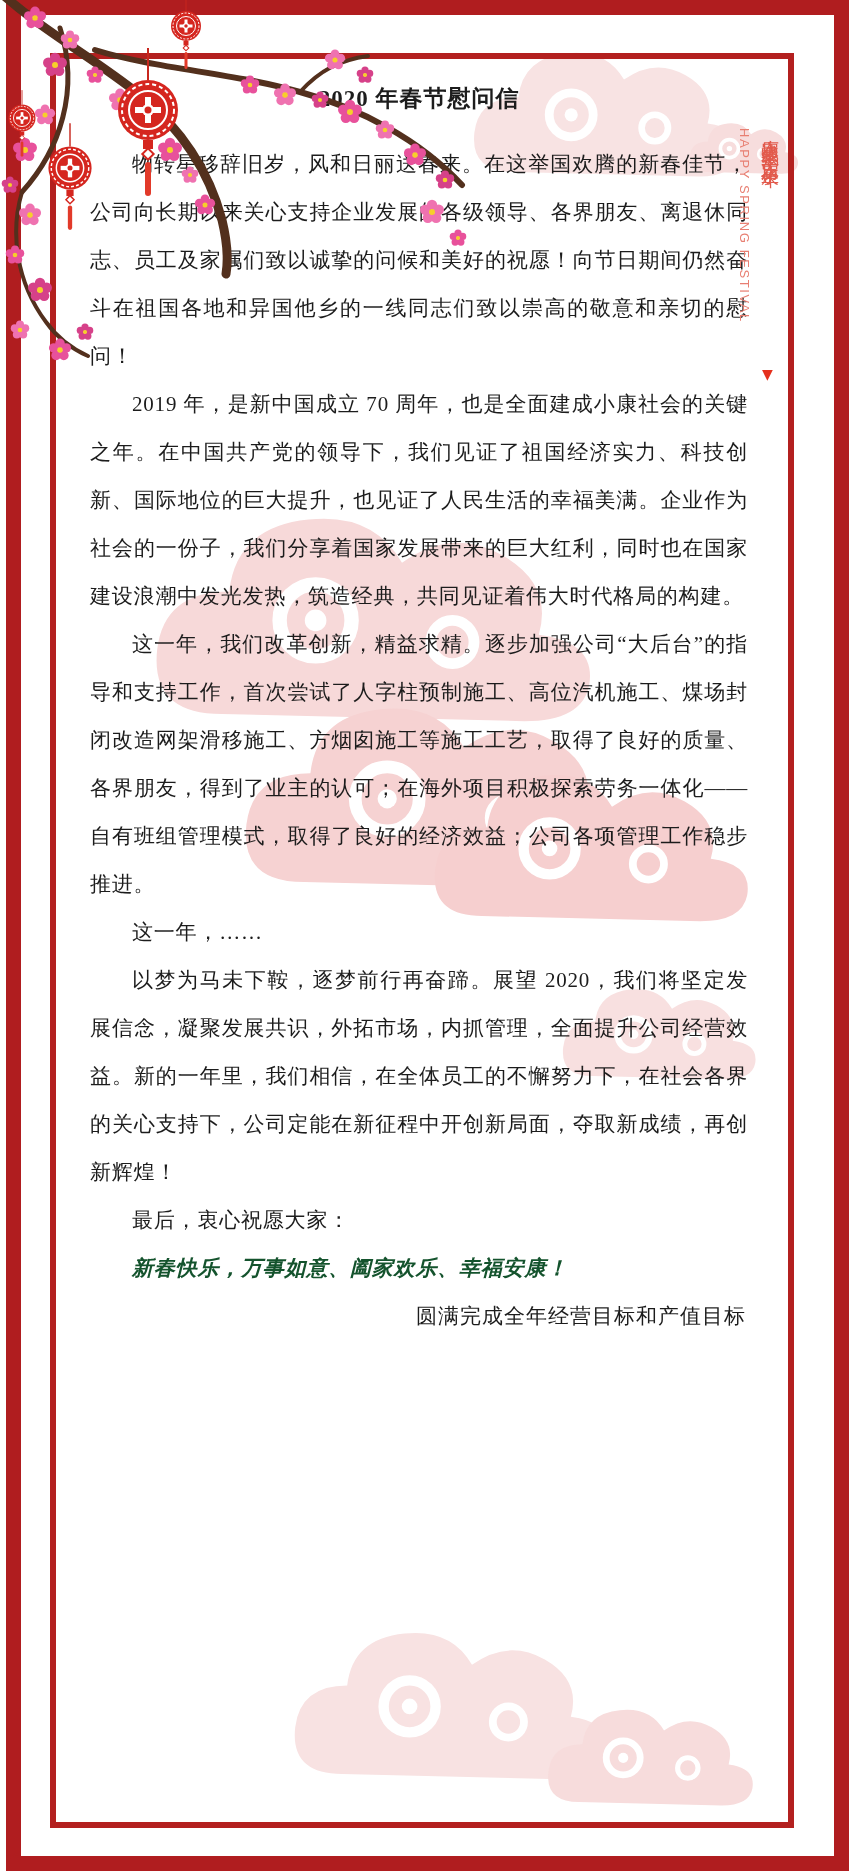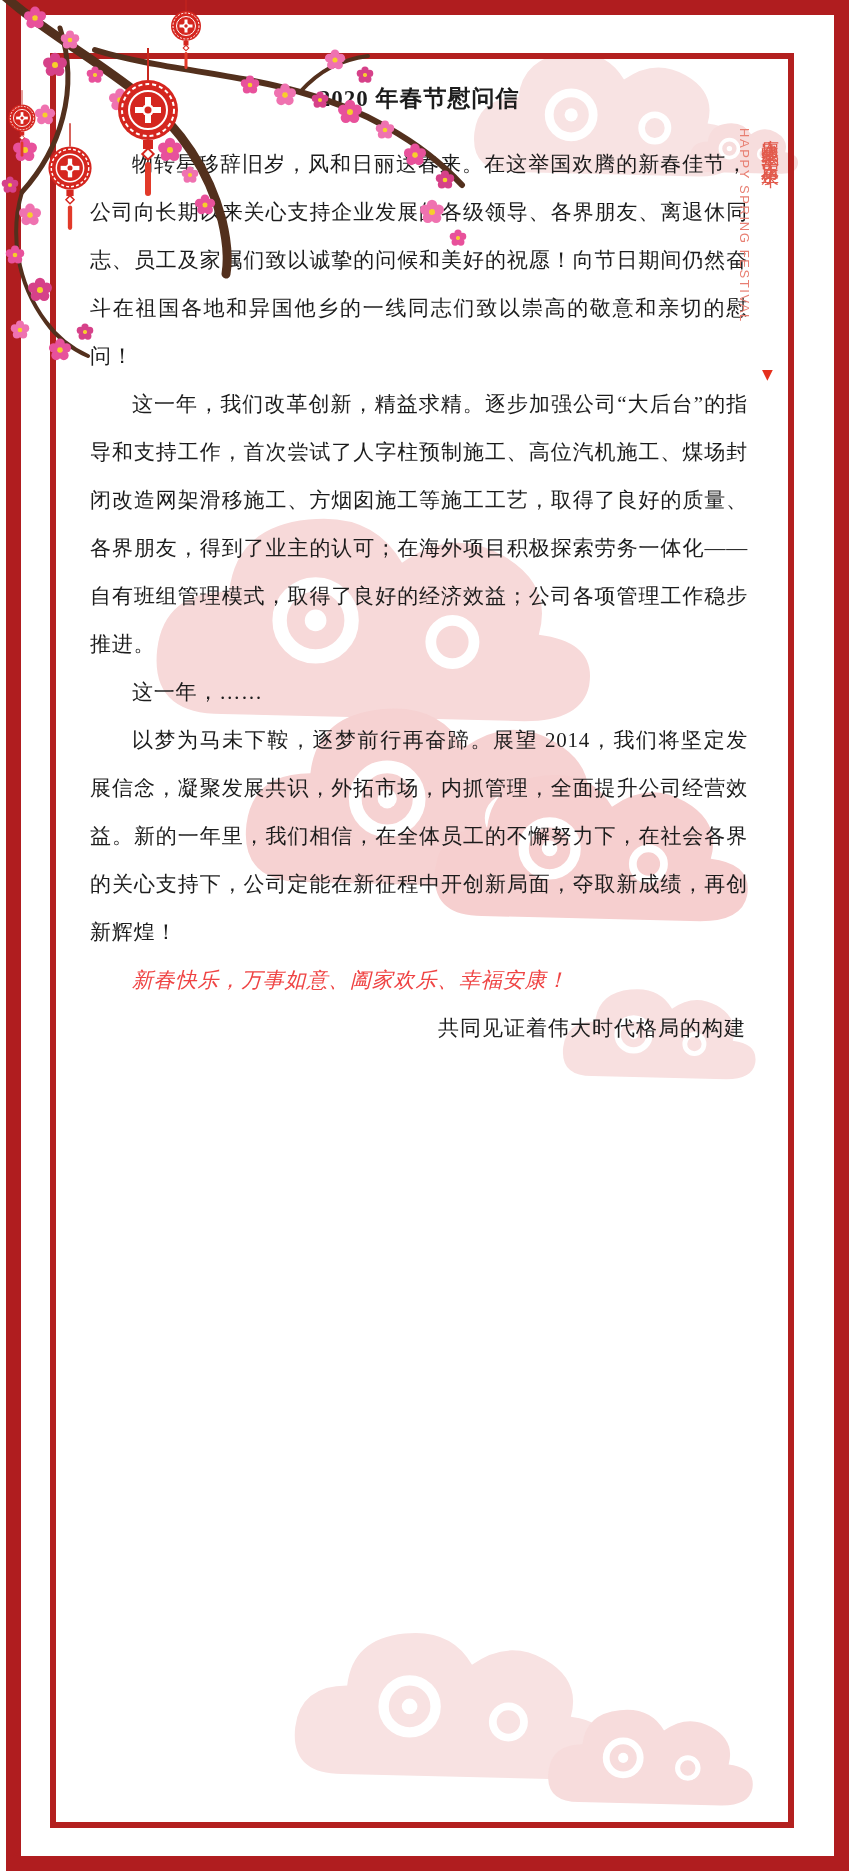"2019 年，是新中国成立 70" p { html: none -> <p>2019 年，是新中国成立 70 周年，也是全面建成小康社会的关键之年。在中国共产党的领导下，我们见证了祖国经济实力、科技创新、国际地位的巨大提升，也见证了人民生活的幸福美满。企业作为社会的一份子，我们分享着国家发展带来的巨大红利，同时也在国家建设浪潮中发光发热，筑造经典，共同见证着伟大时代格局的构建。</p> }
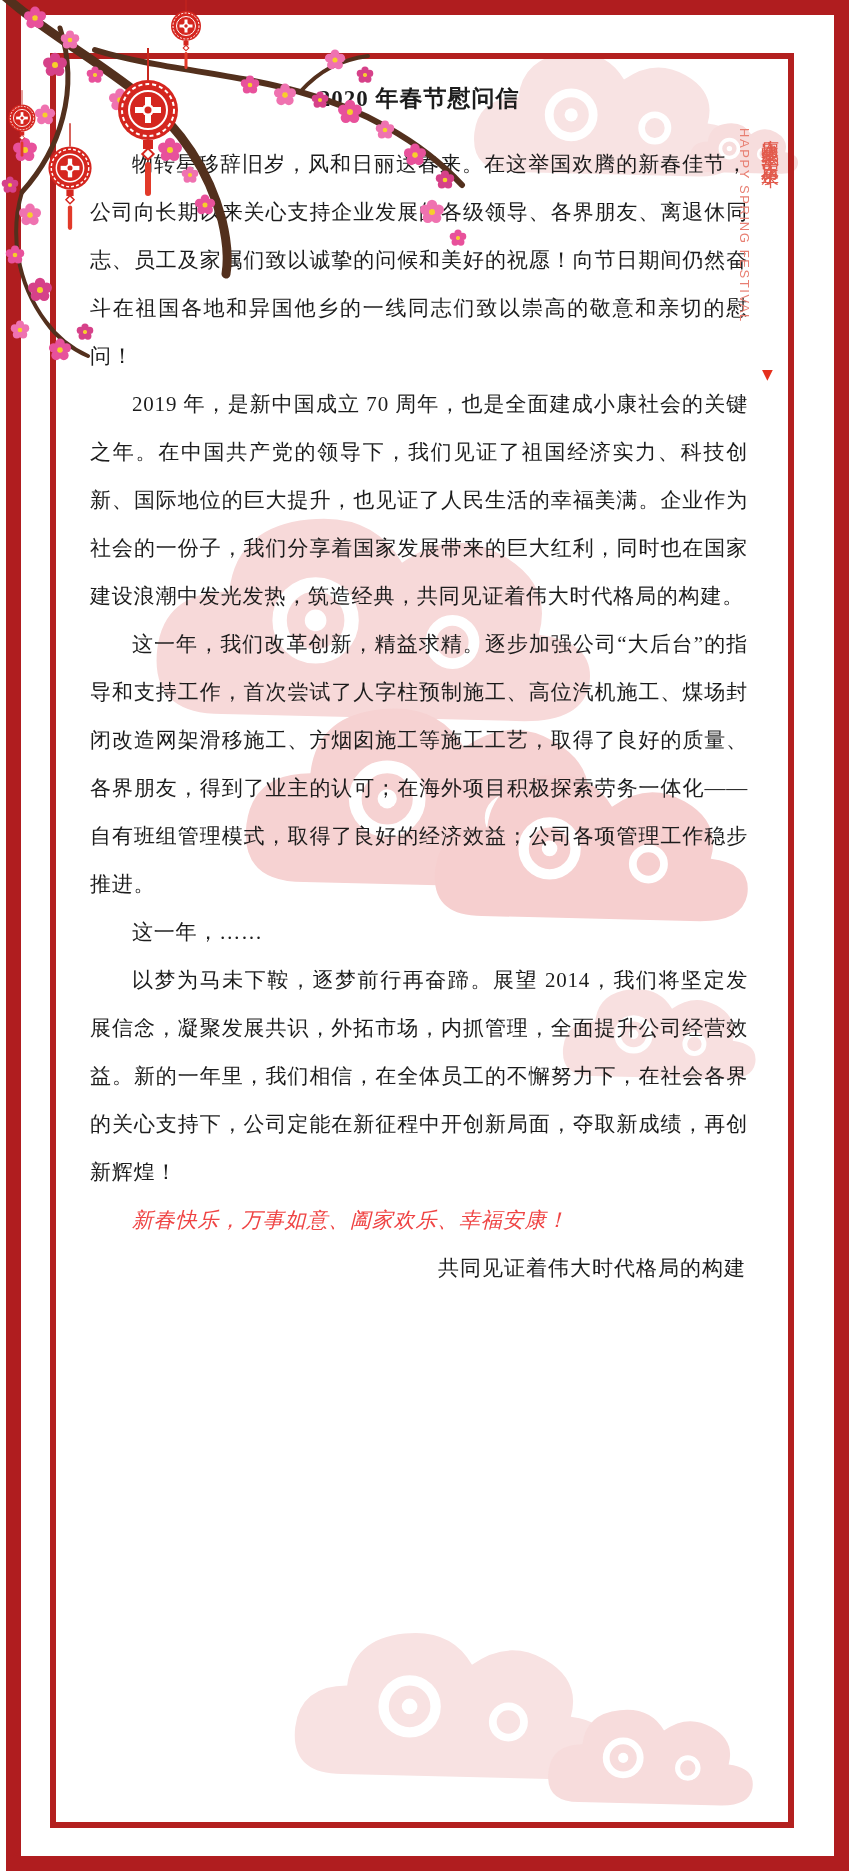"以梦为马未下鞍，逐梦前行再奋蹄。展望" p { text: 2014 -> 2020 }
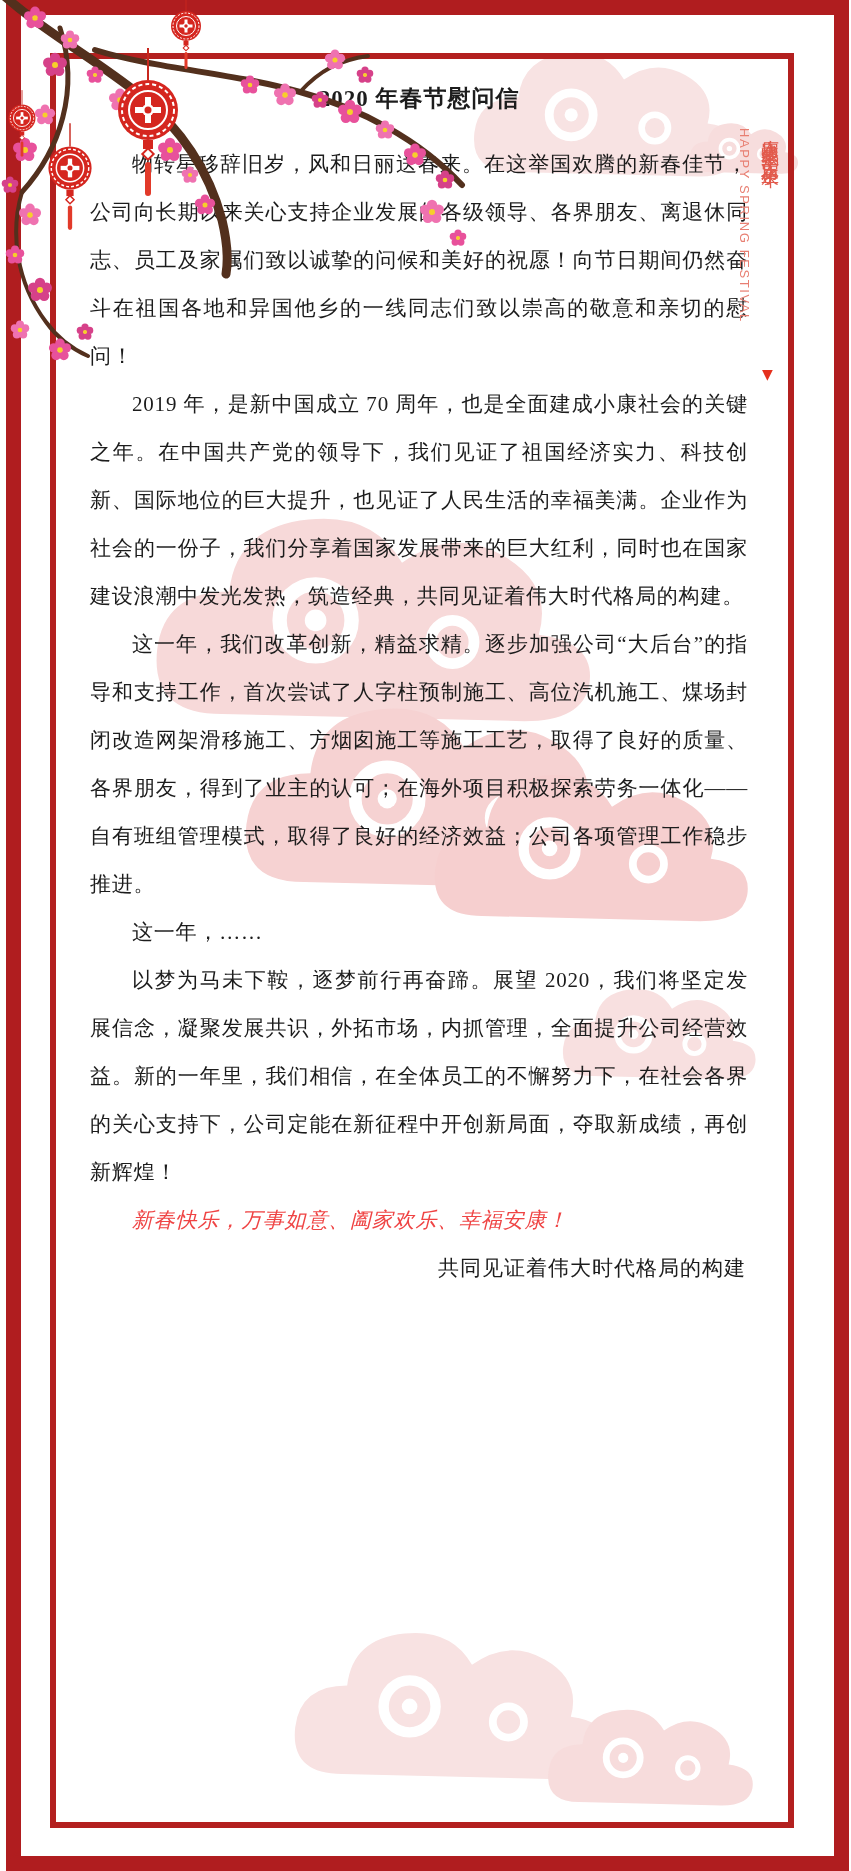"最后，衷心祝愿大家：" p { html: none -> <p>最后，衷心祝愿大家：</p> }
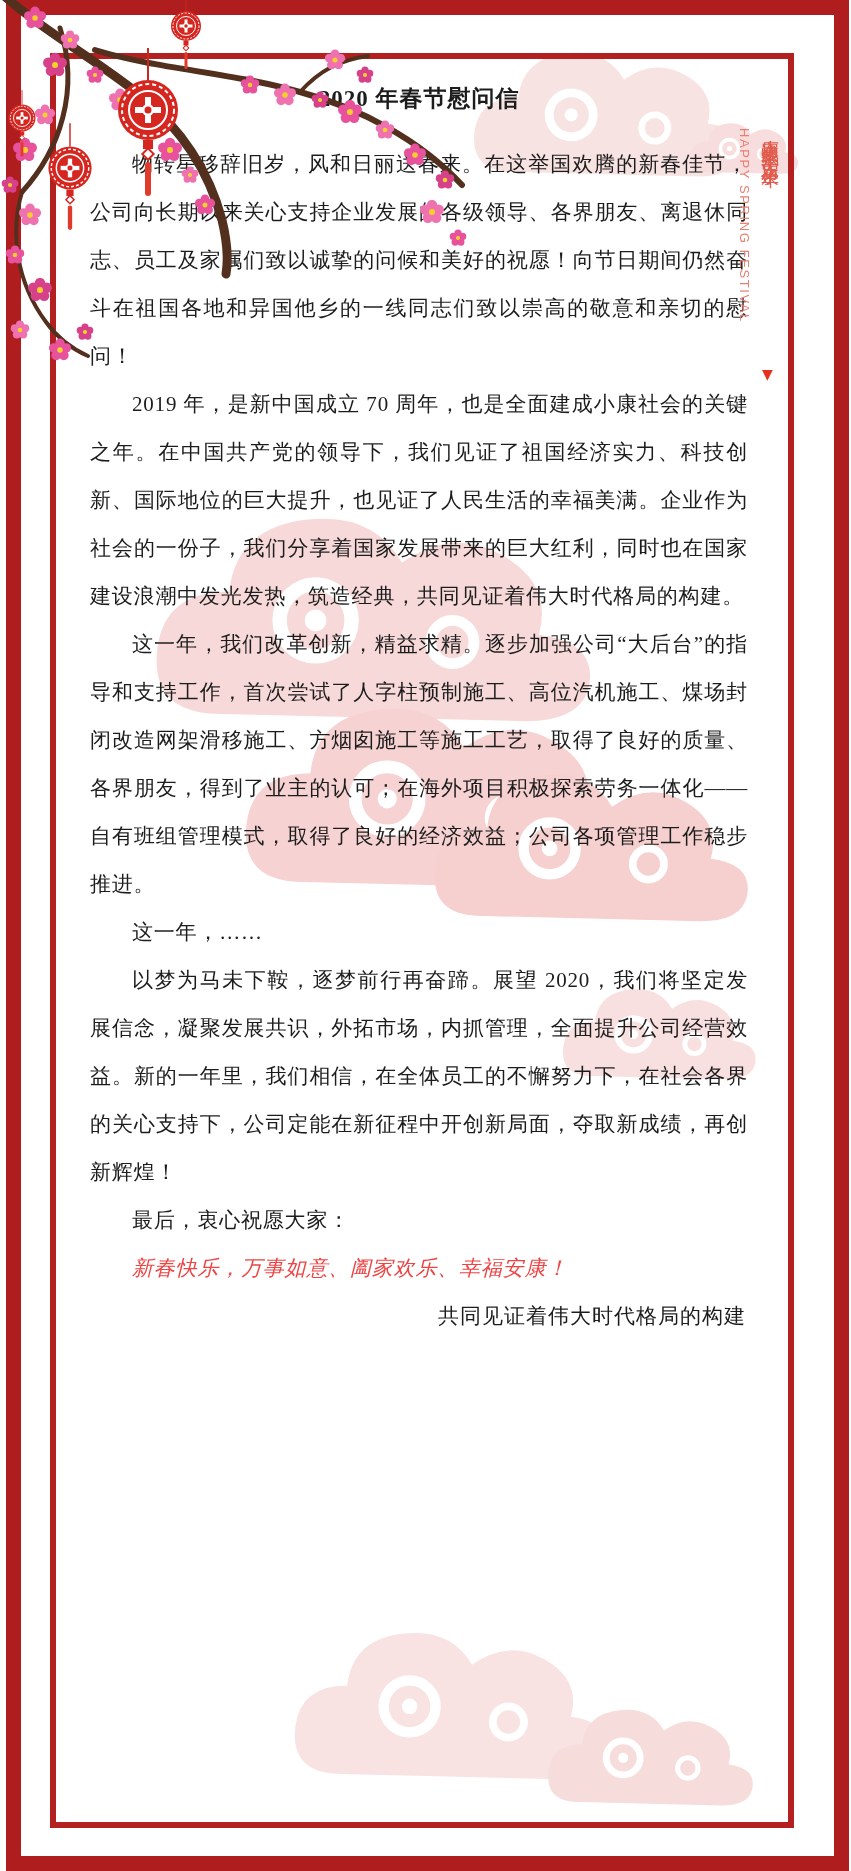"新春快乐，万事如意、阖家欢乐、幸福安康！" .wish { color: #ef4444 -> #14532d; font-weight: normal -> bold }
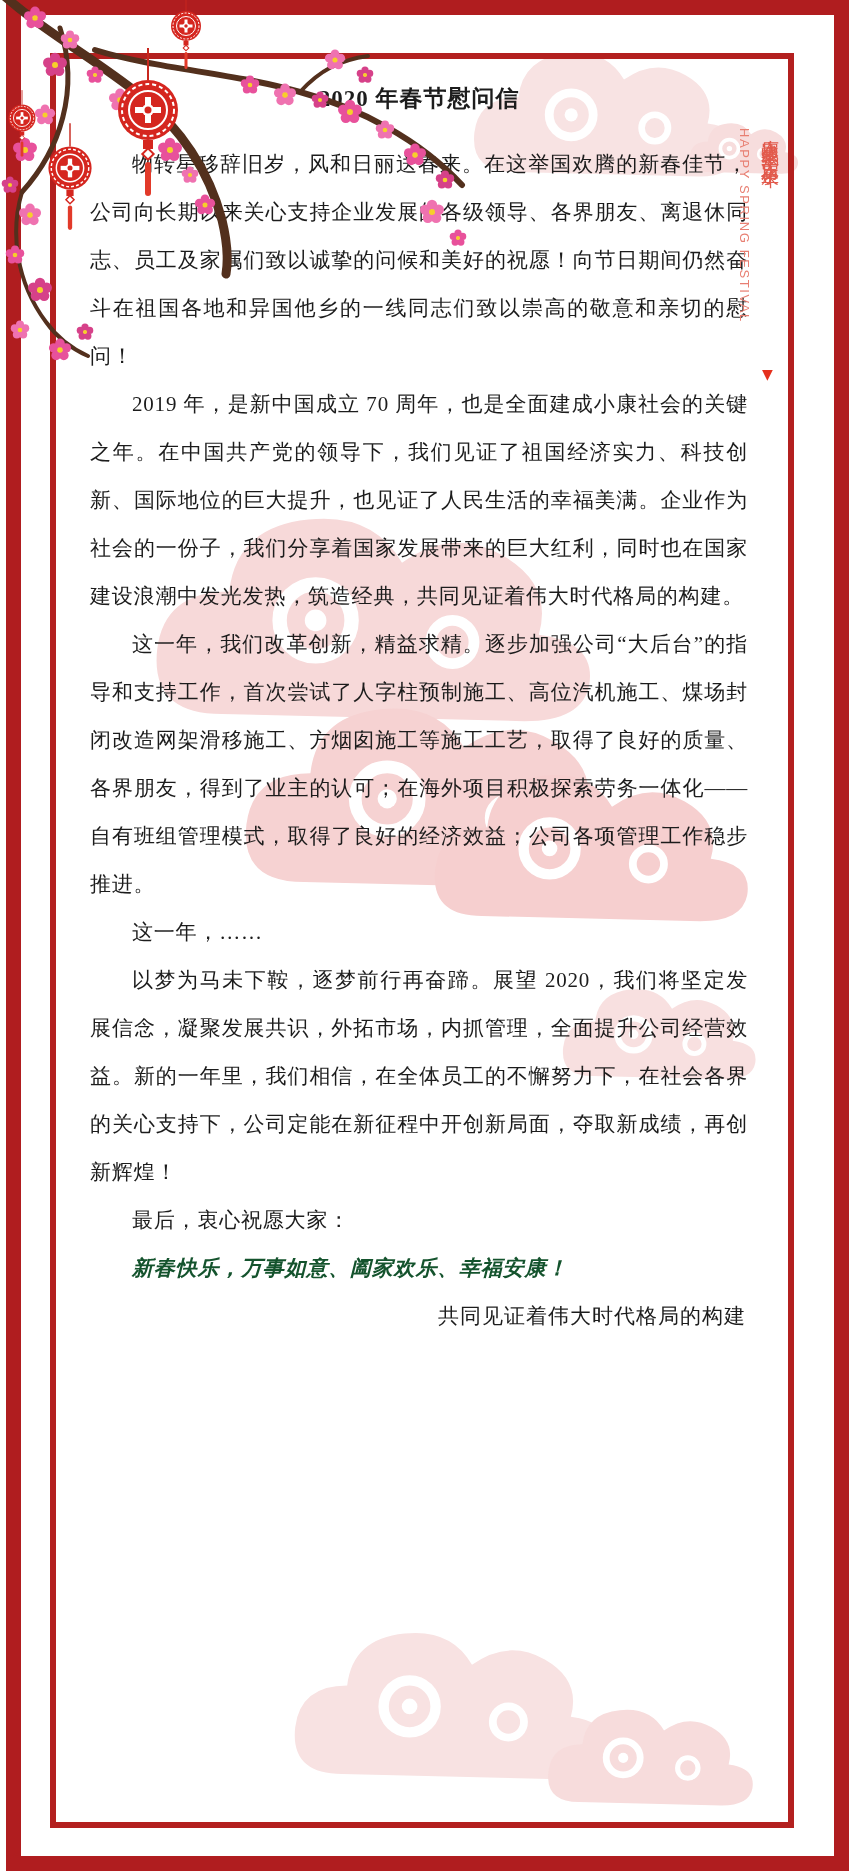"共同见证着伟大时代格局的构建" div.signature { text: 共同见证着伟大时代格局的构建 -> 圆满完成全年经营目标和产值目标 }
